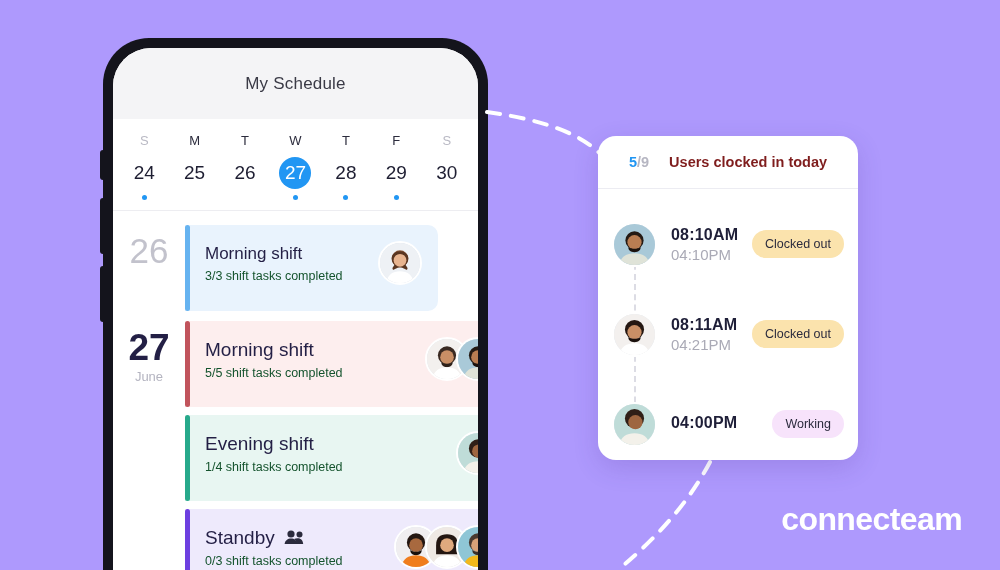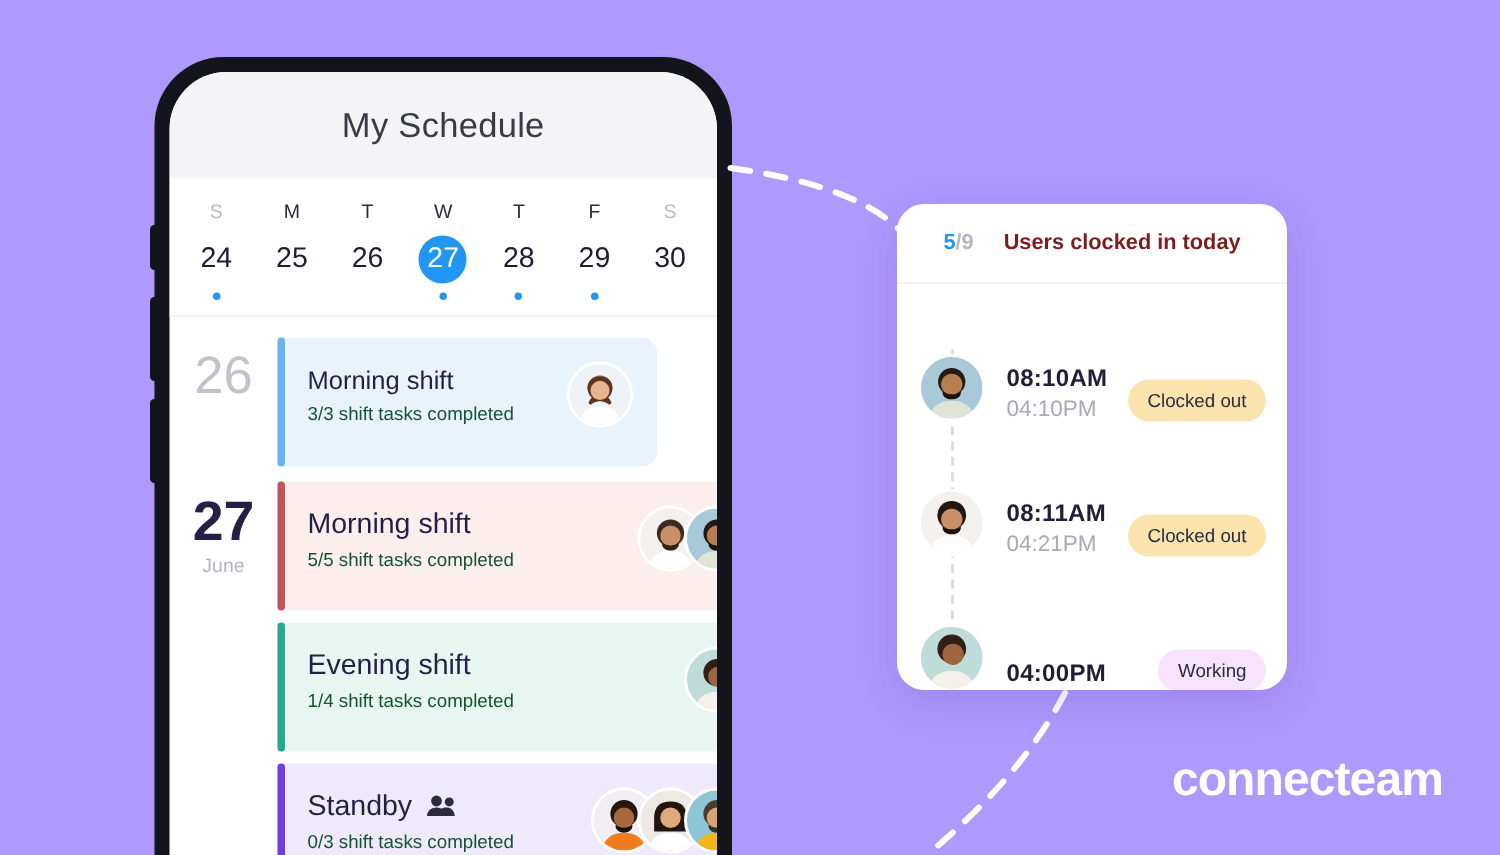"My Schedule" .ph-title { font-size: 23px -> 17px }
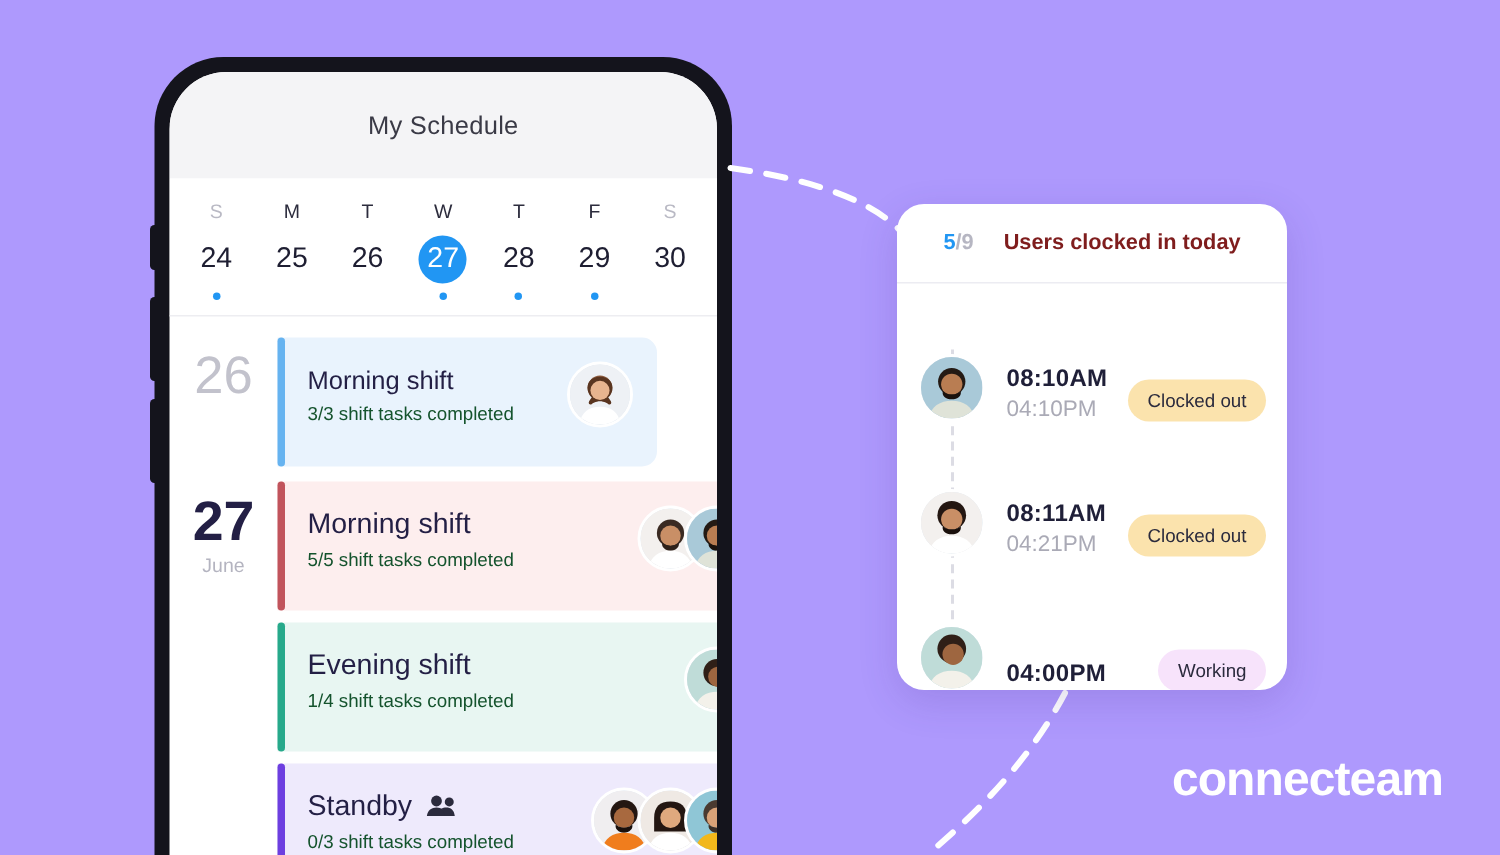"08:10AM" .plist-row { align-items: flex-end -> center }
